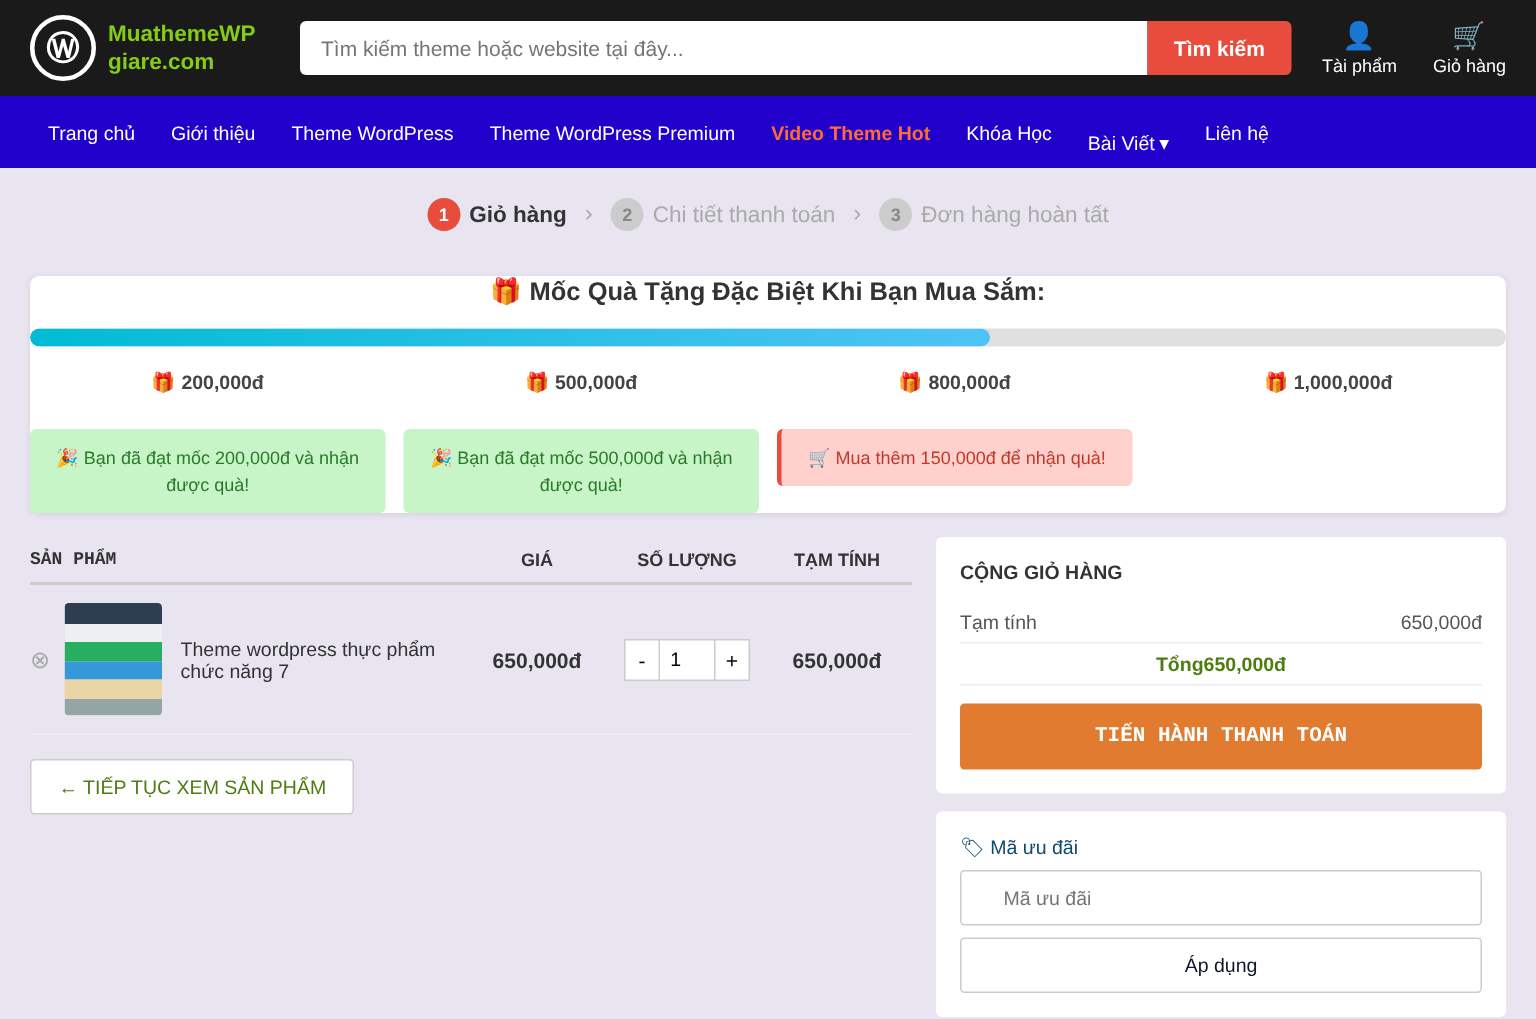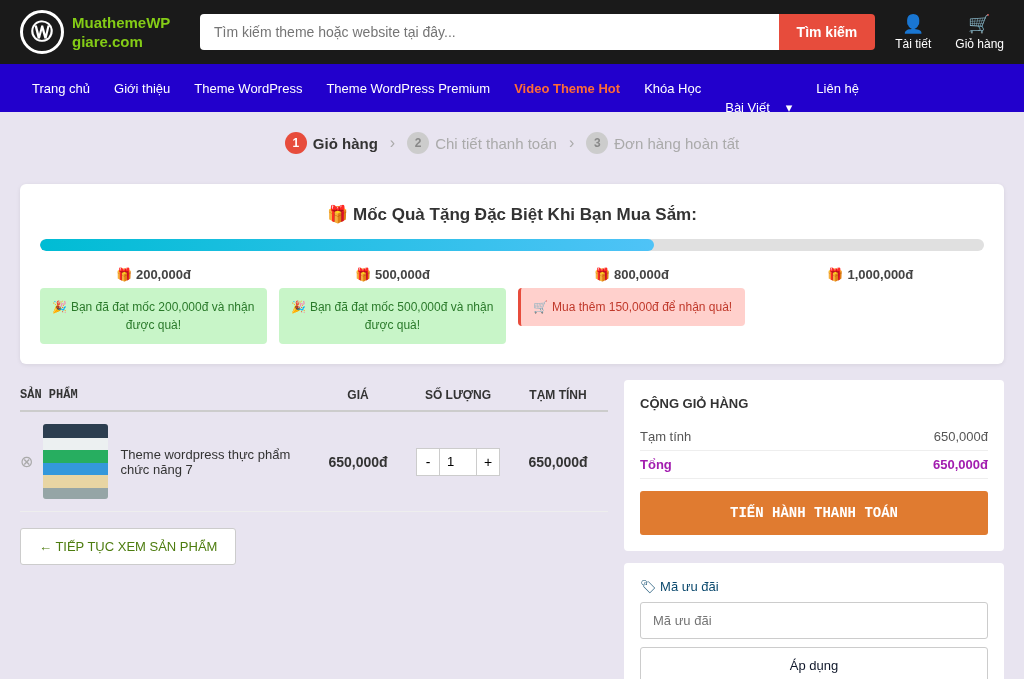"Tài tiết" span { text: tiết -> phẩm }
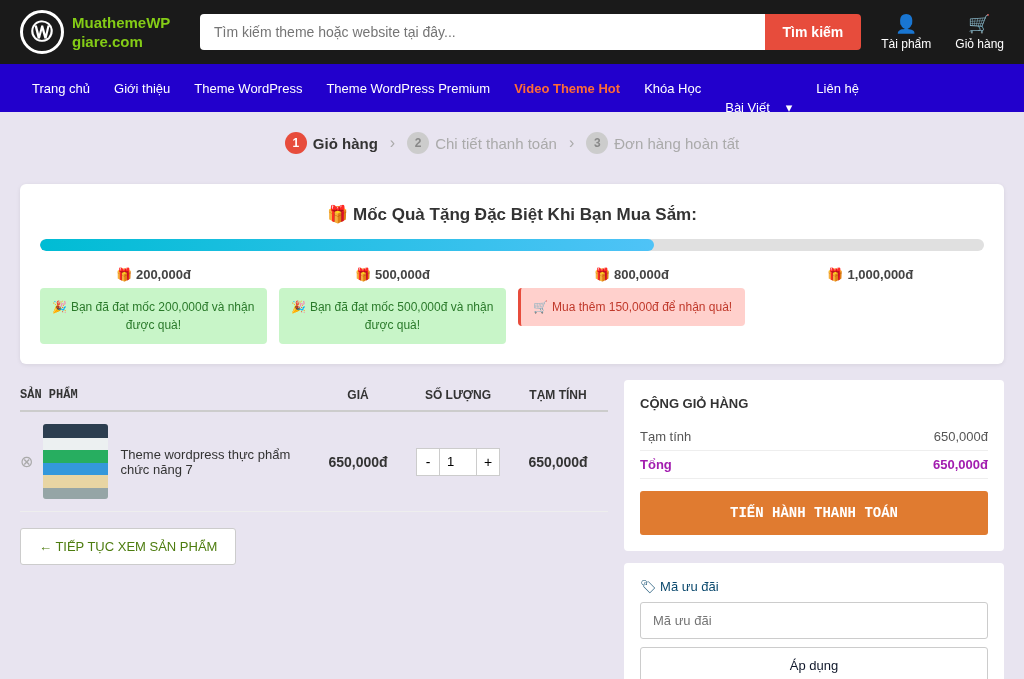"Bài Viết" .nav-dropdown { align-items: center -> flex-start; gap: 16px -> 3px }
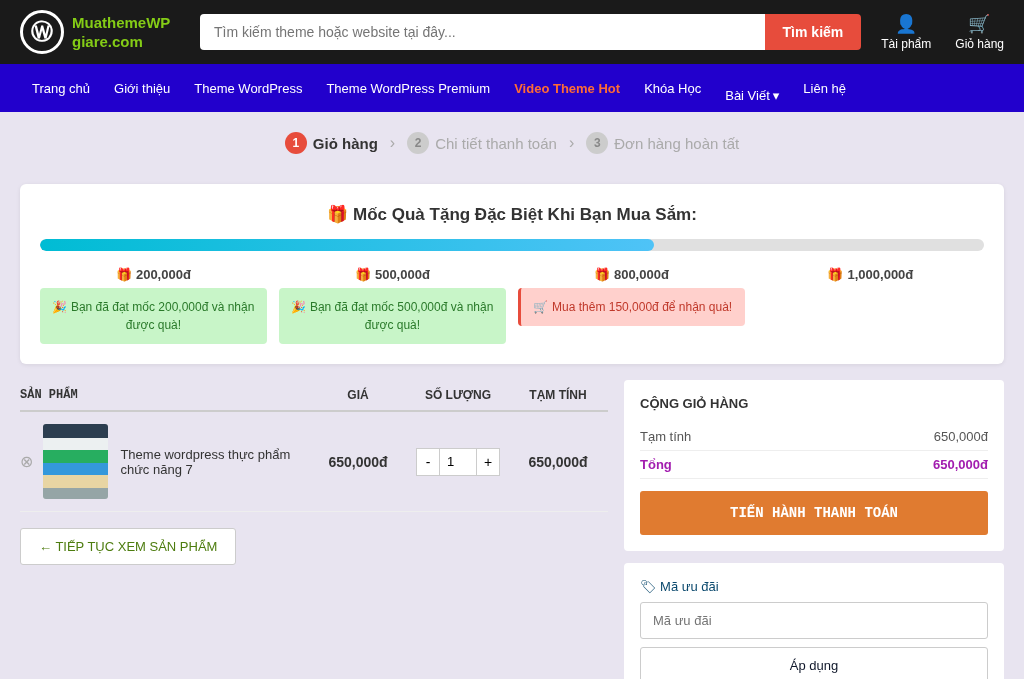"🎁 Mốc Quà Tặng Đặc" .gift-box { padding: 20px -> none }
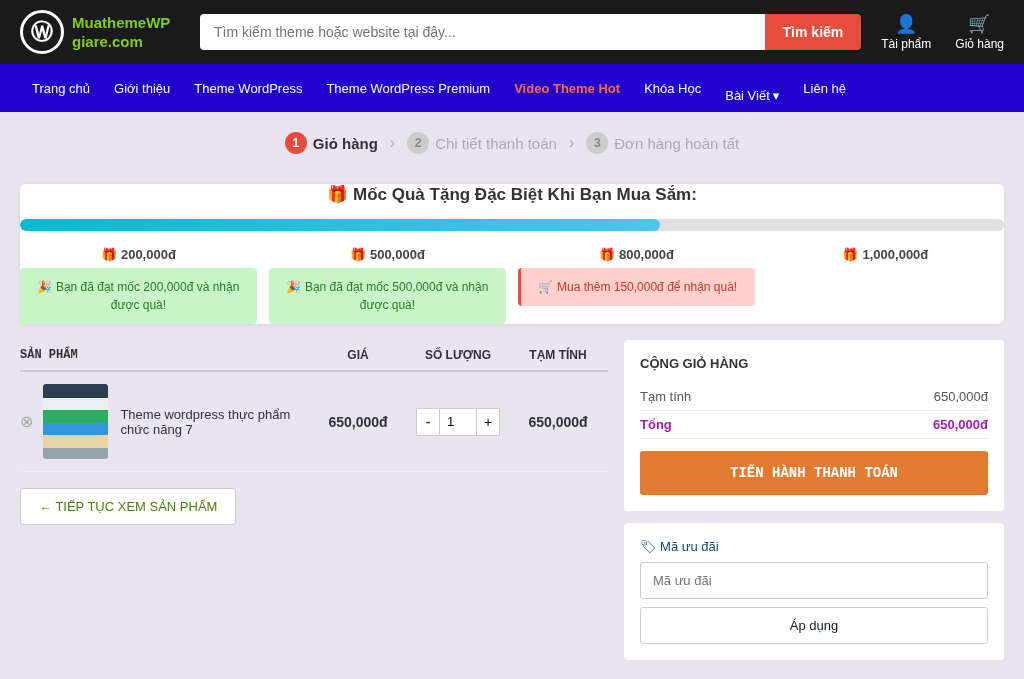"🎁 200,000đ" .milestone-label { margin-bottom: 6px -> 24px }
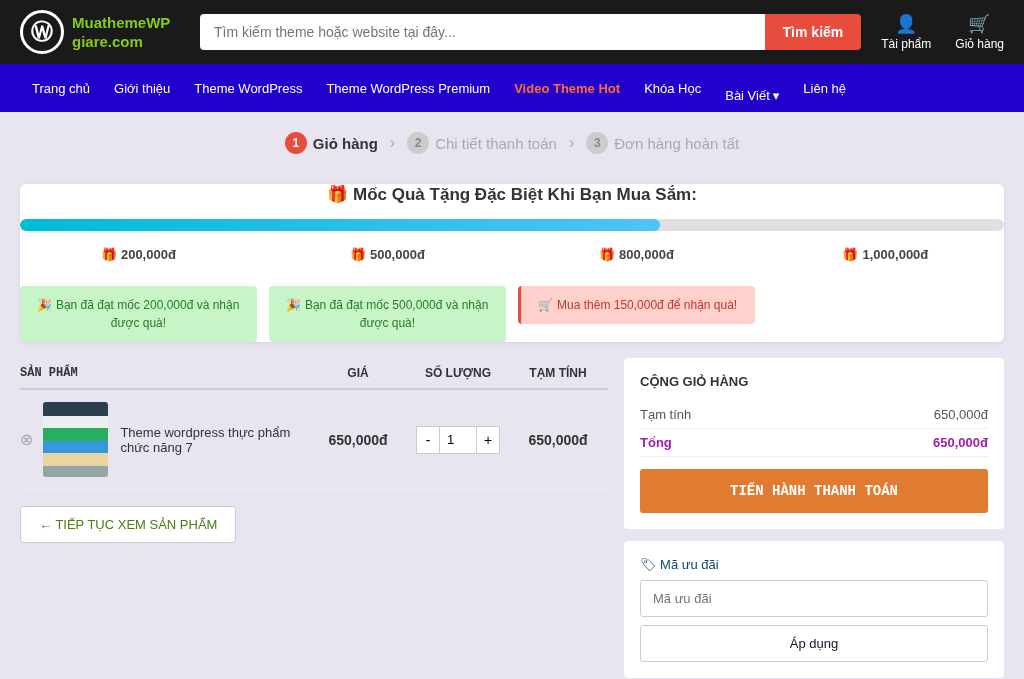"Tổng" .summary-row.total { color: #a21caf -> #4d7c0f; justify-content: none -> center }
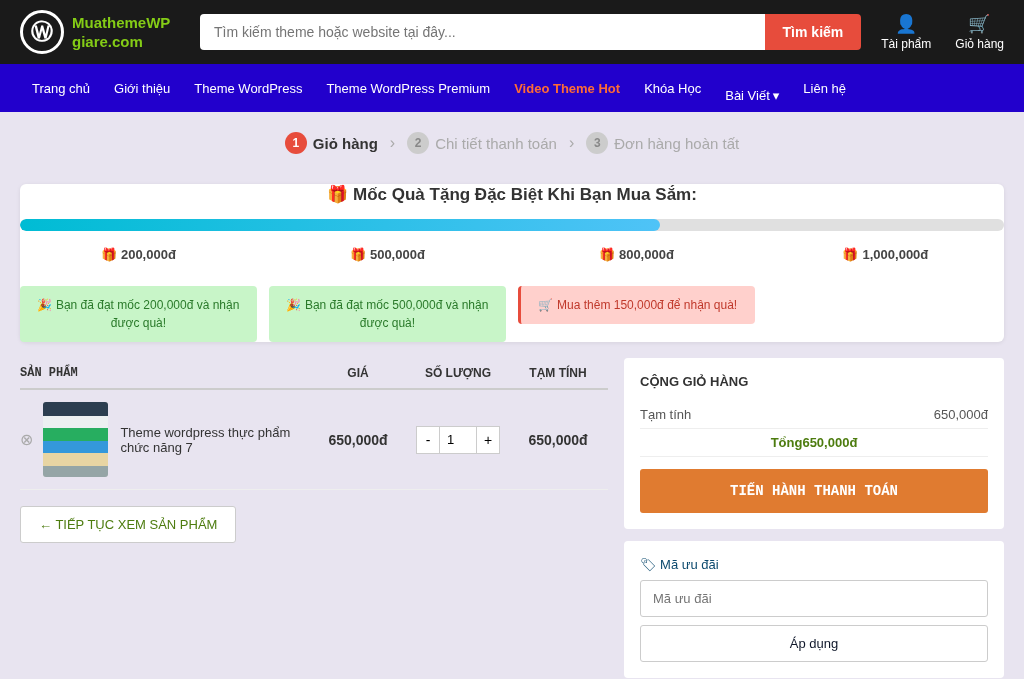"Mã ưu đãi" .coupon-input { padding: 10px 12px -> 10px 28px }
